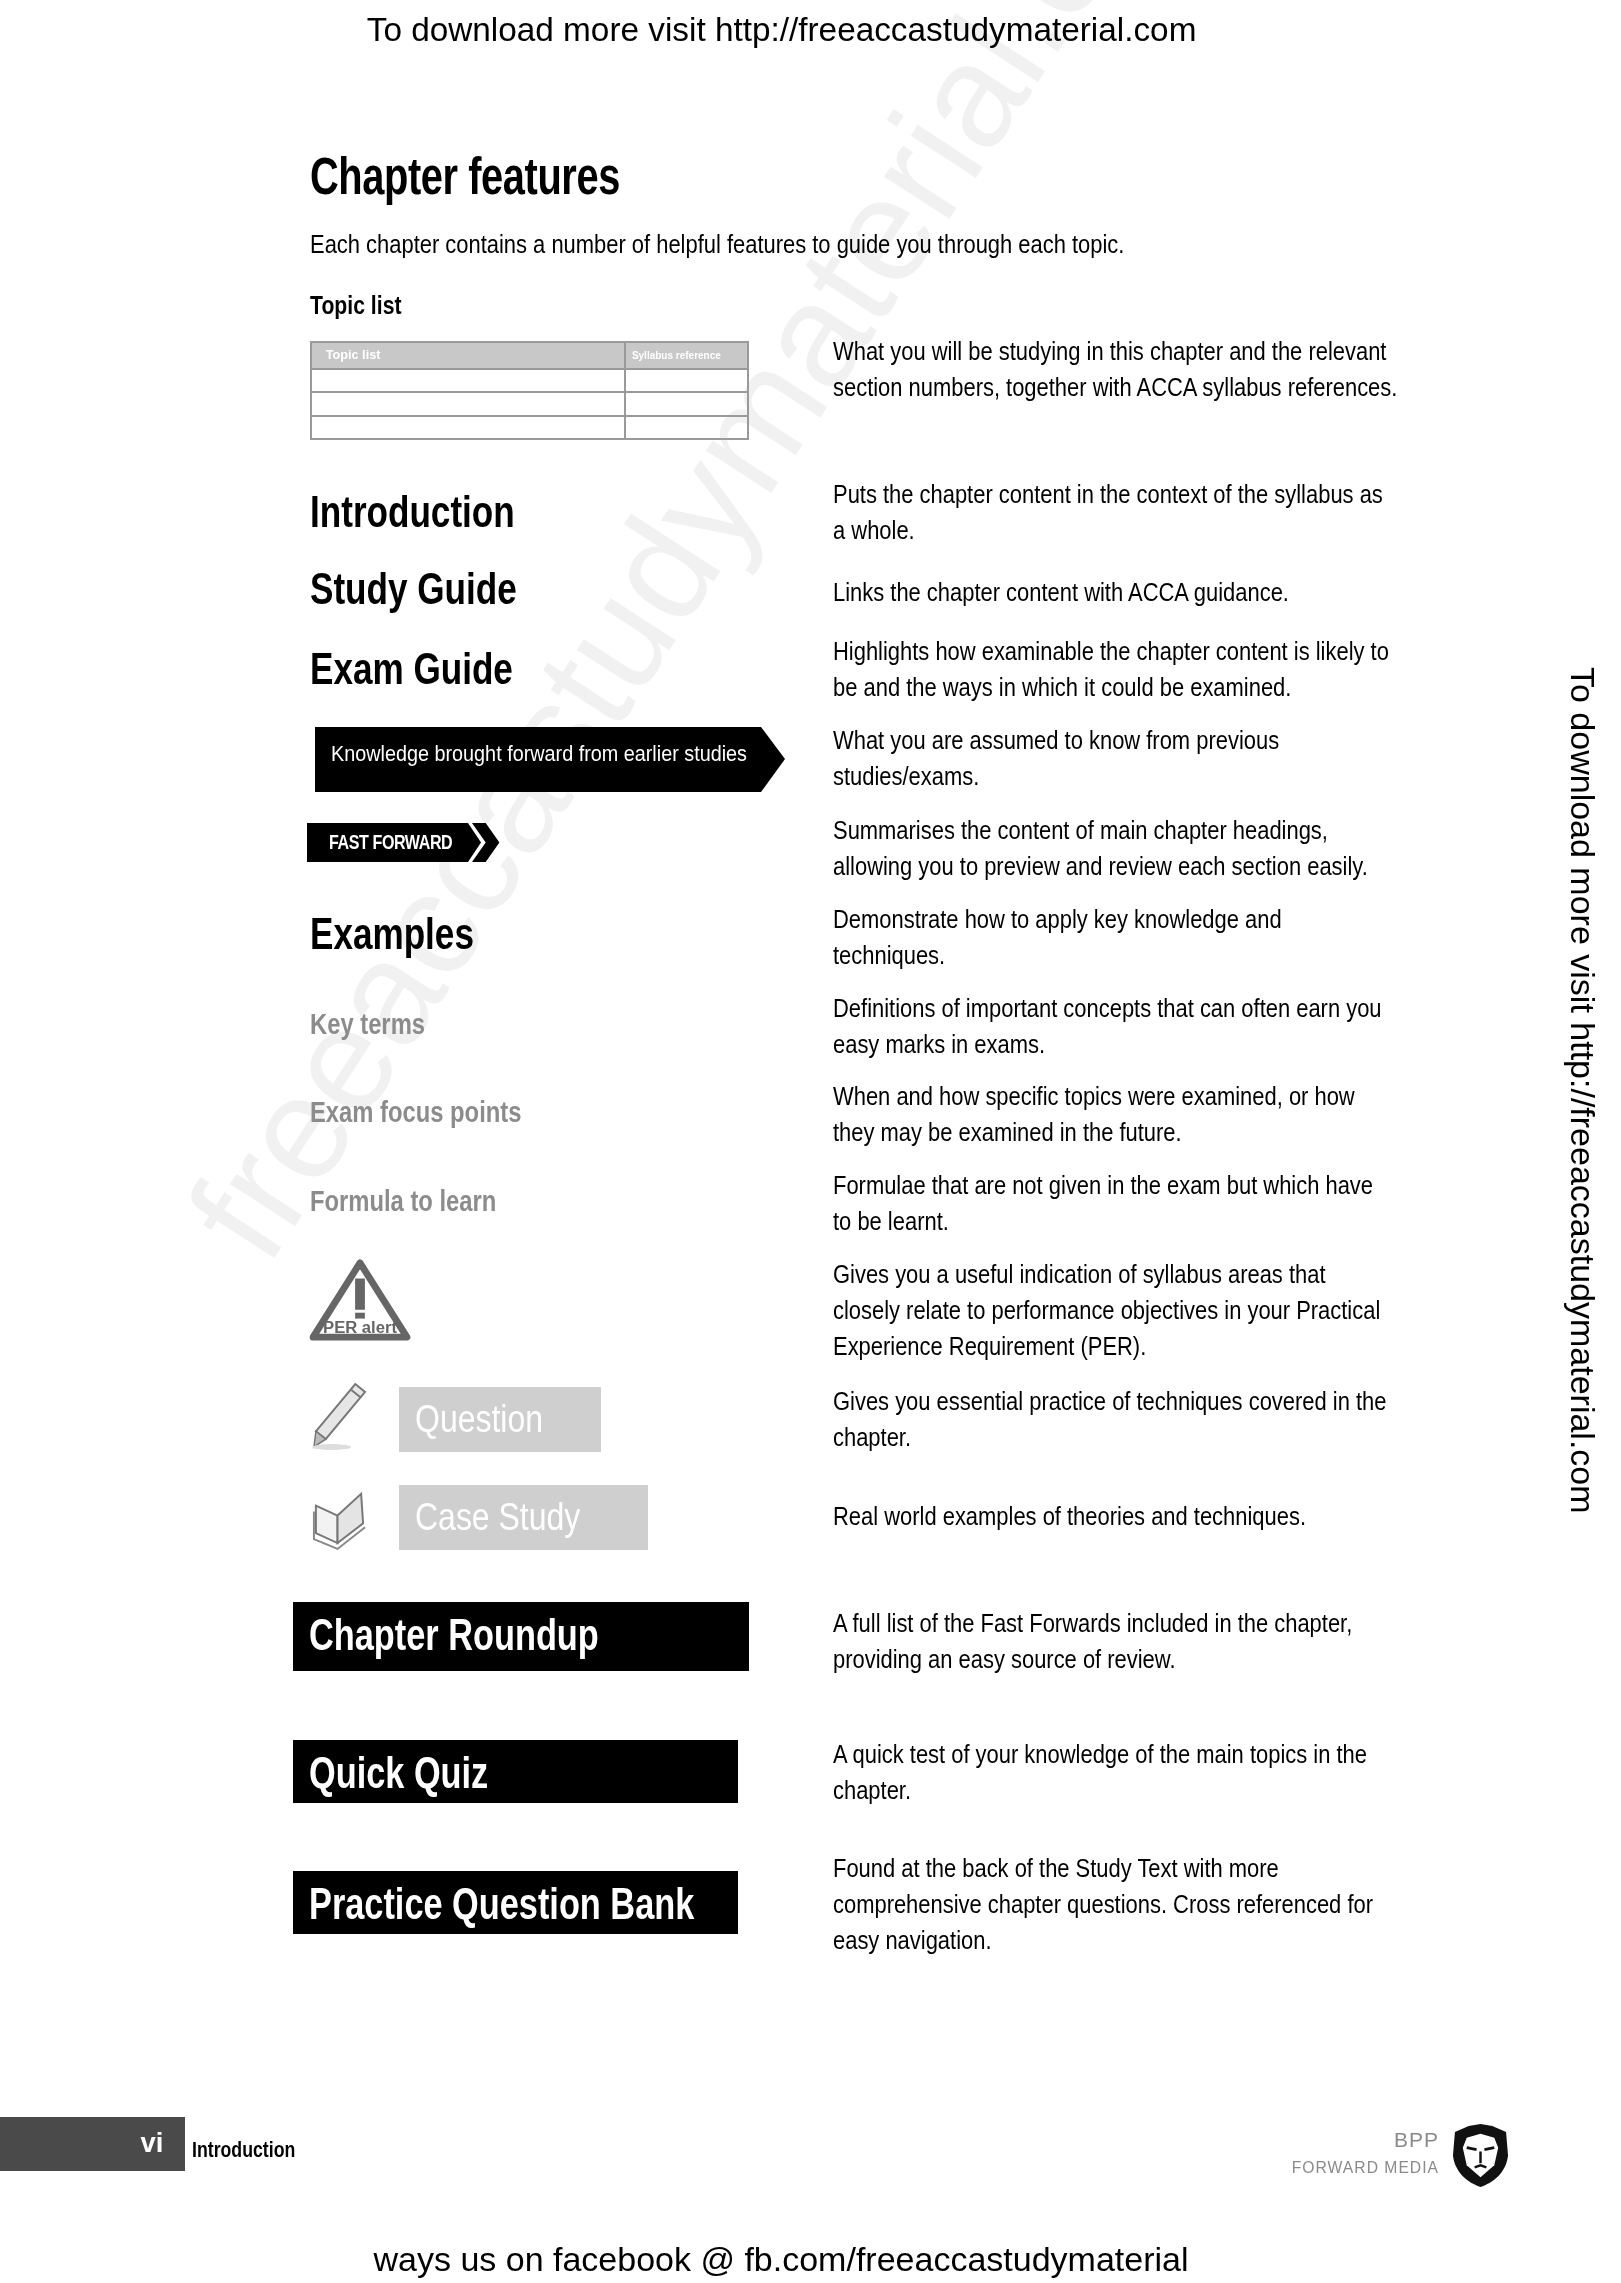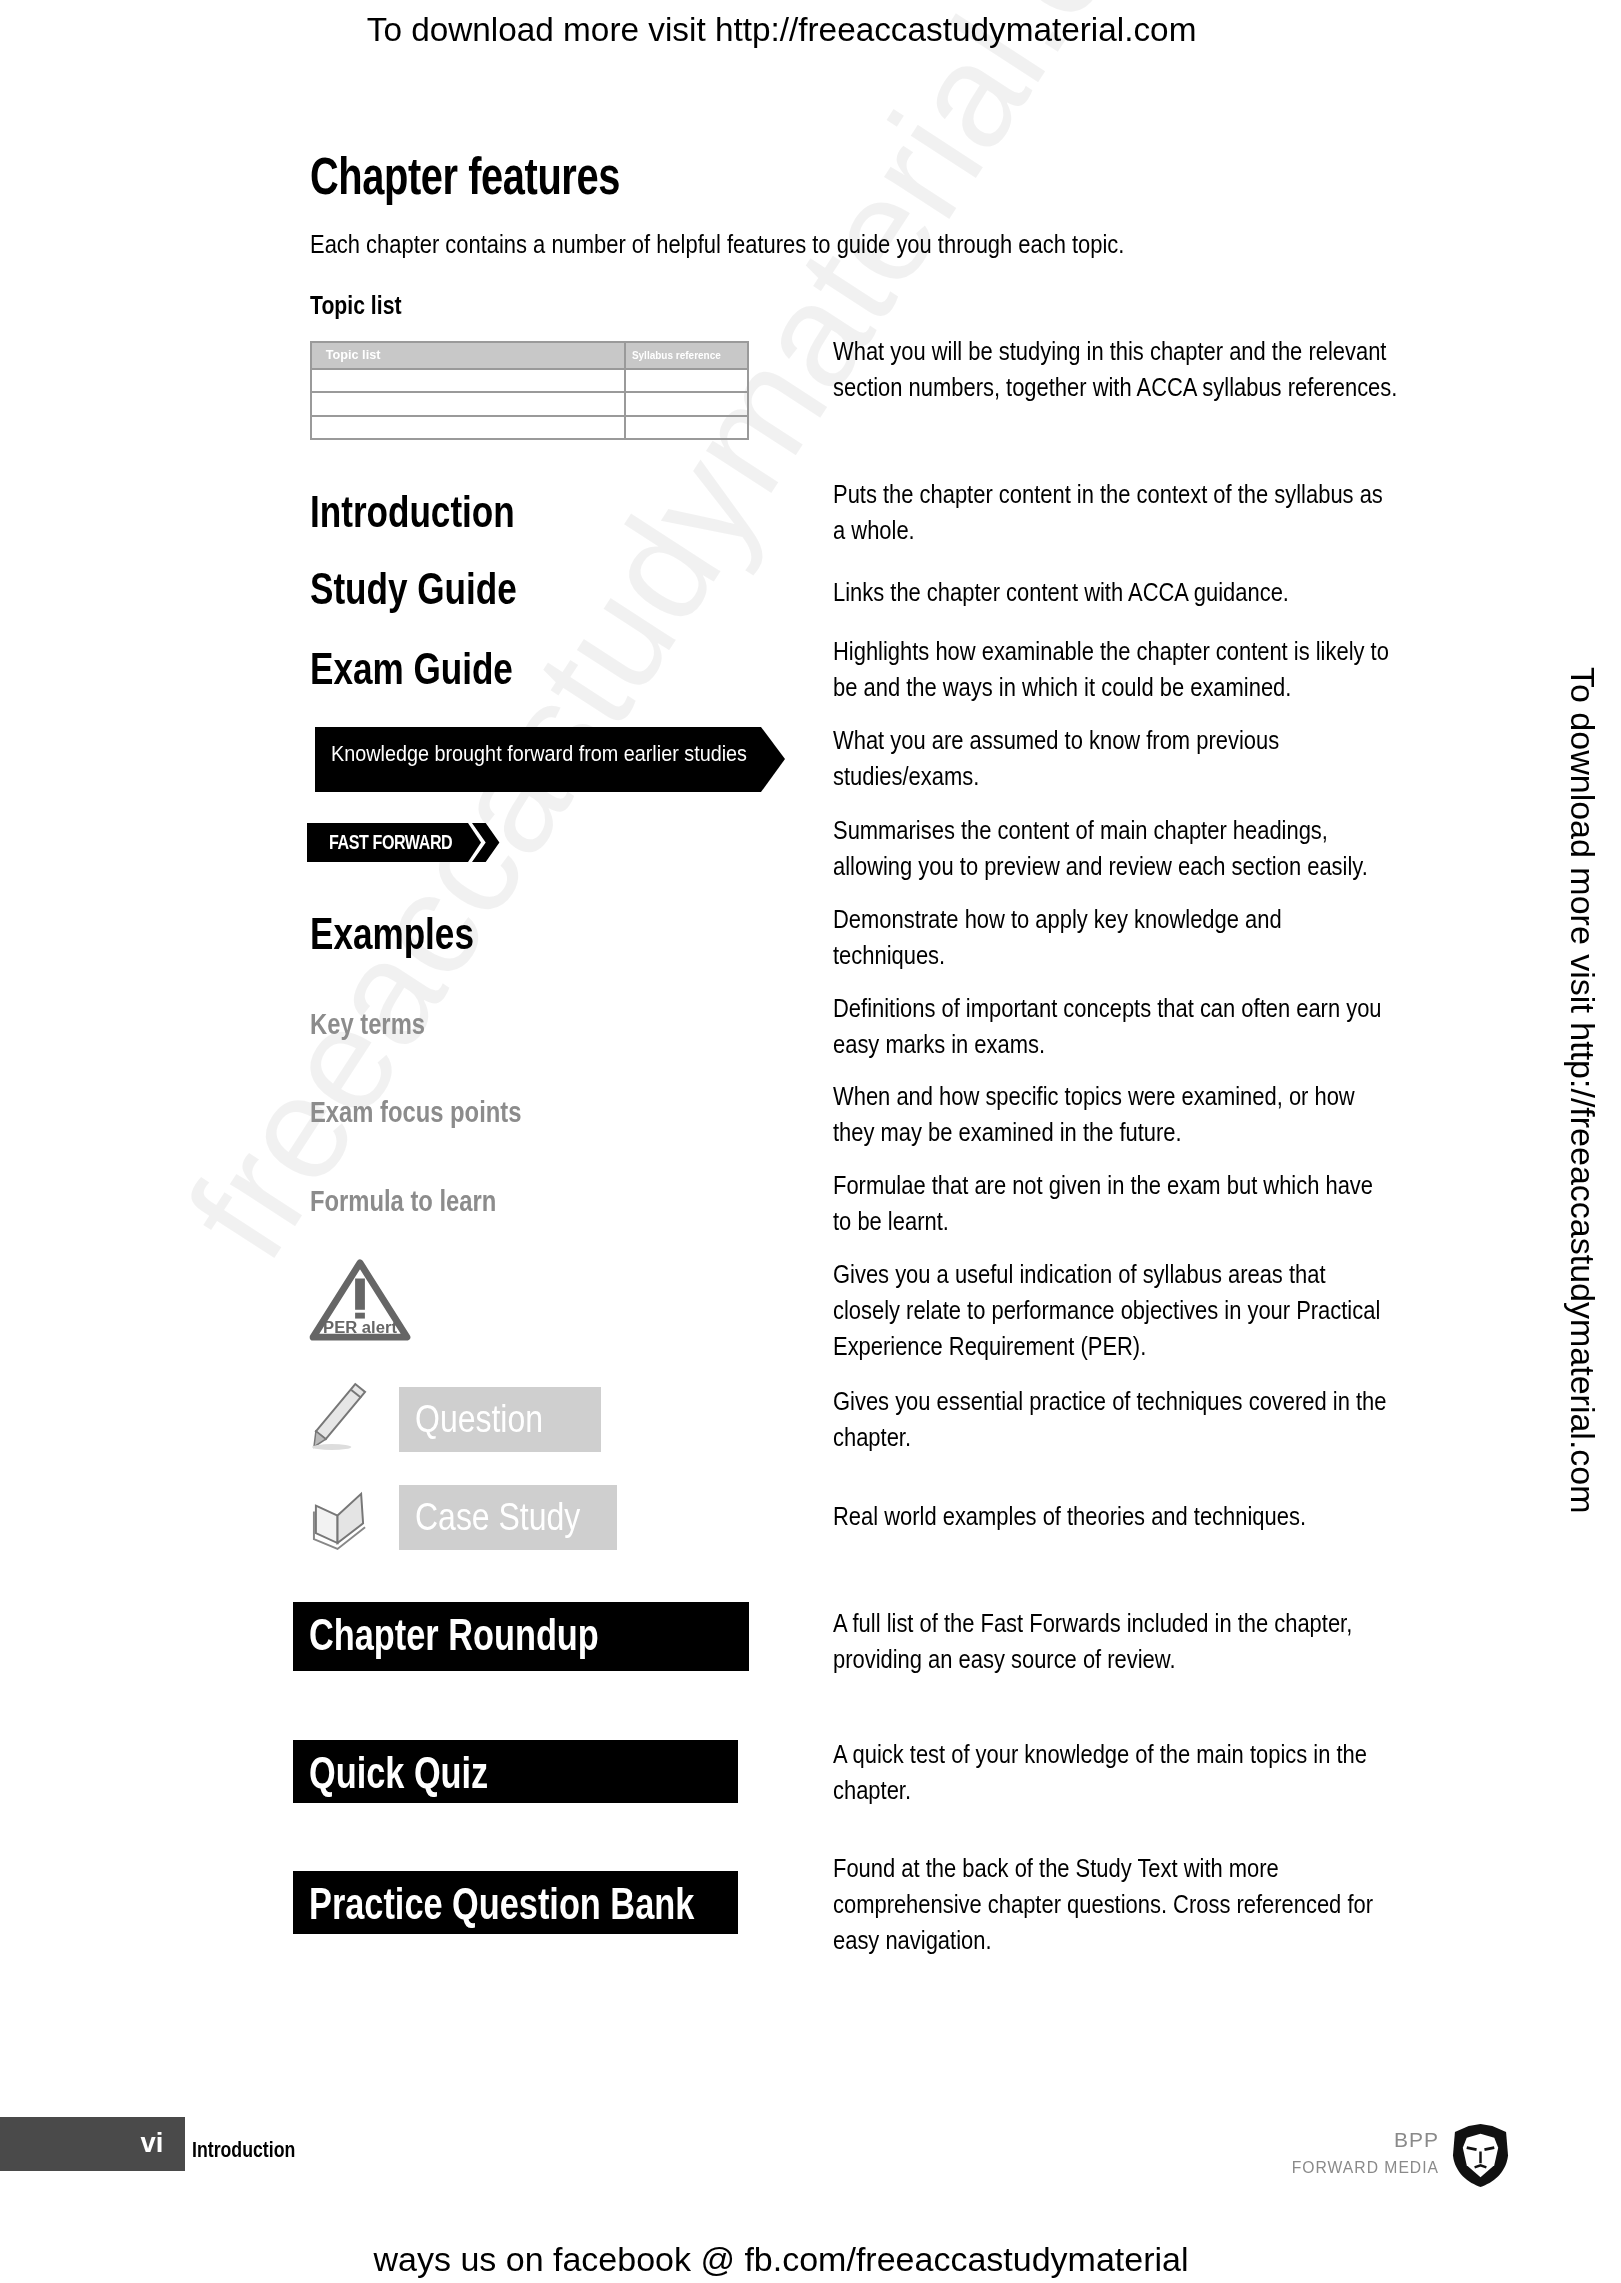"Case Study" div.grey-label { width: 218px -> 249px }
